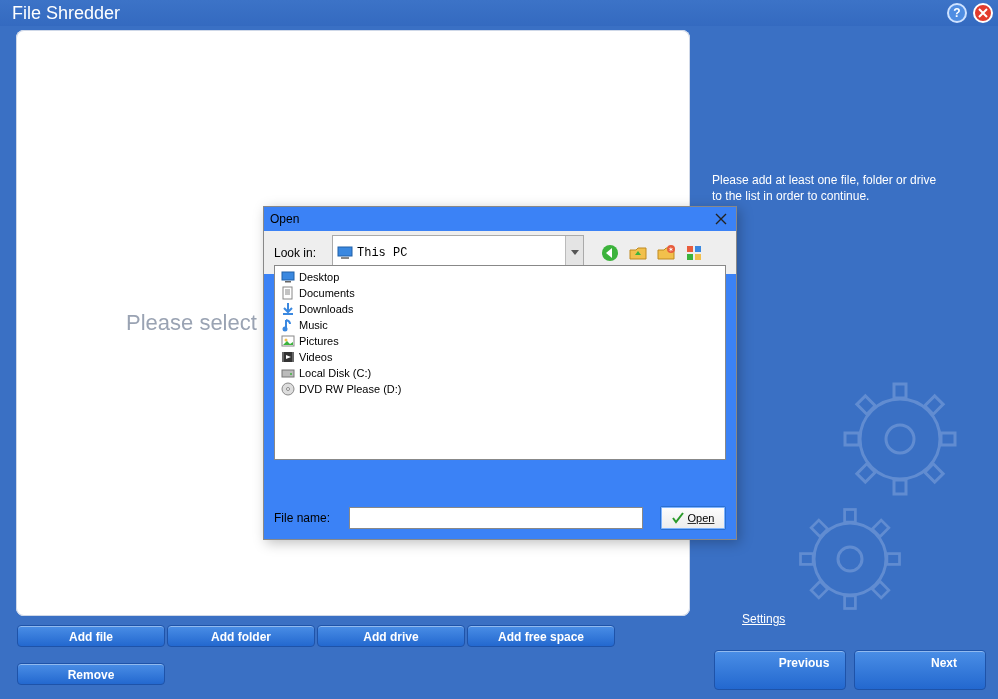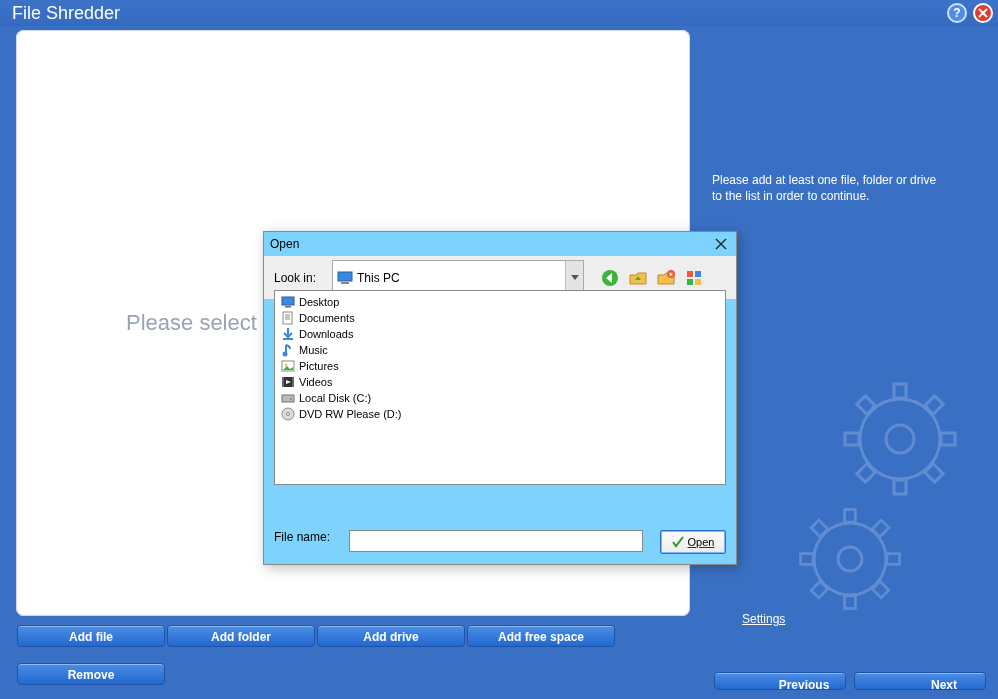"Open" .dialog { background: #7dd3fc -> #3b82f6; margin-top: 25px -> none }
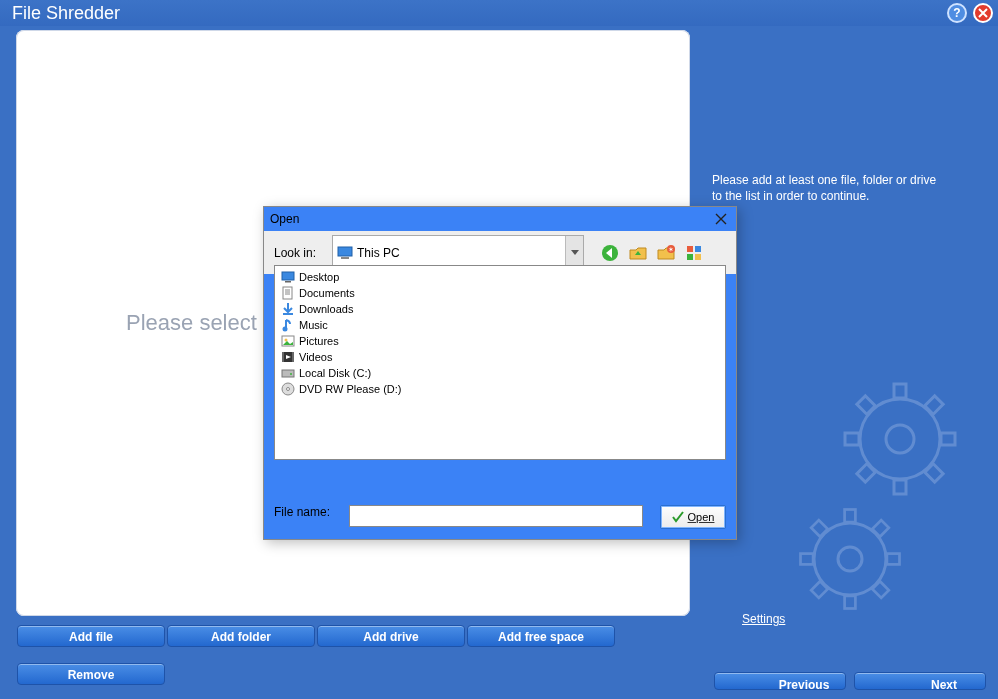"This PC" .lookin-select { font-family: none -> Liberation Mono, monospace }
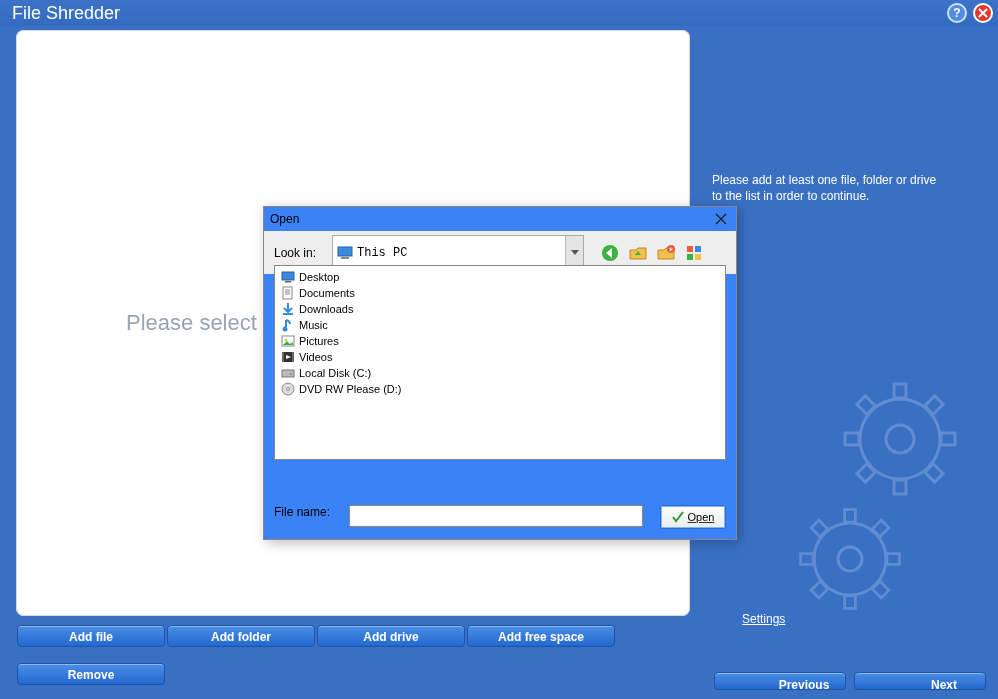"File name:" .field-row { align-items: flex-start -> center }
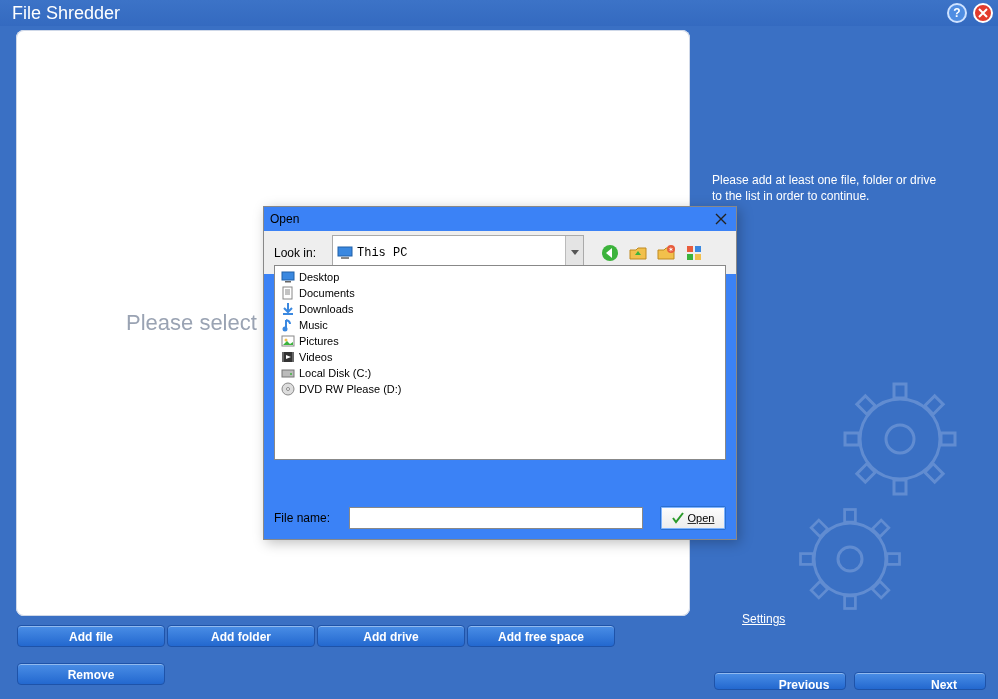"Previous" .btn.nav { height: 18px -> 40px }
